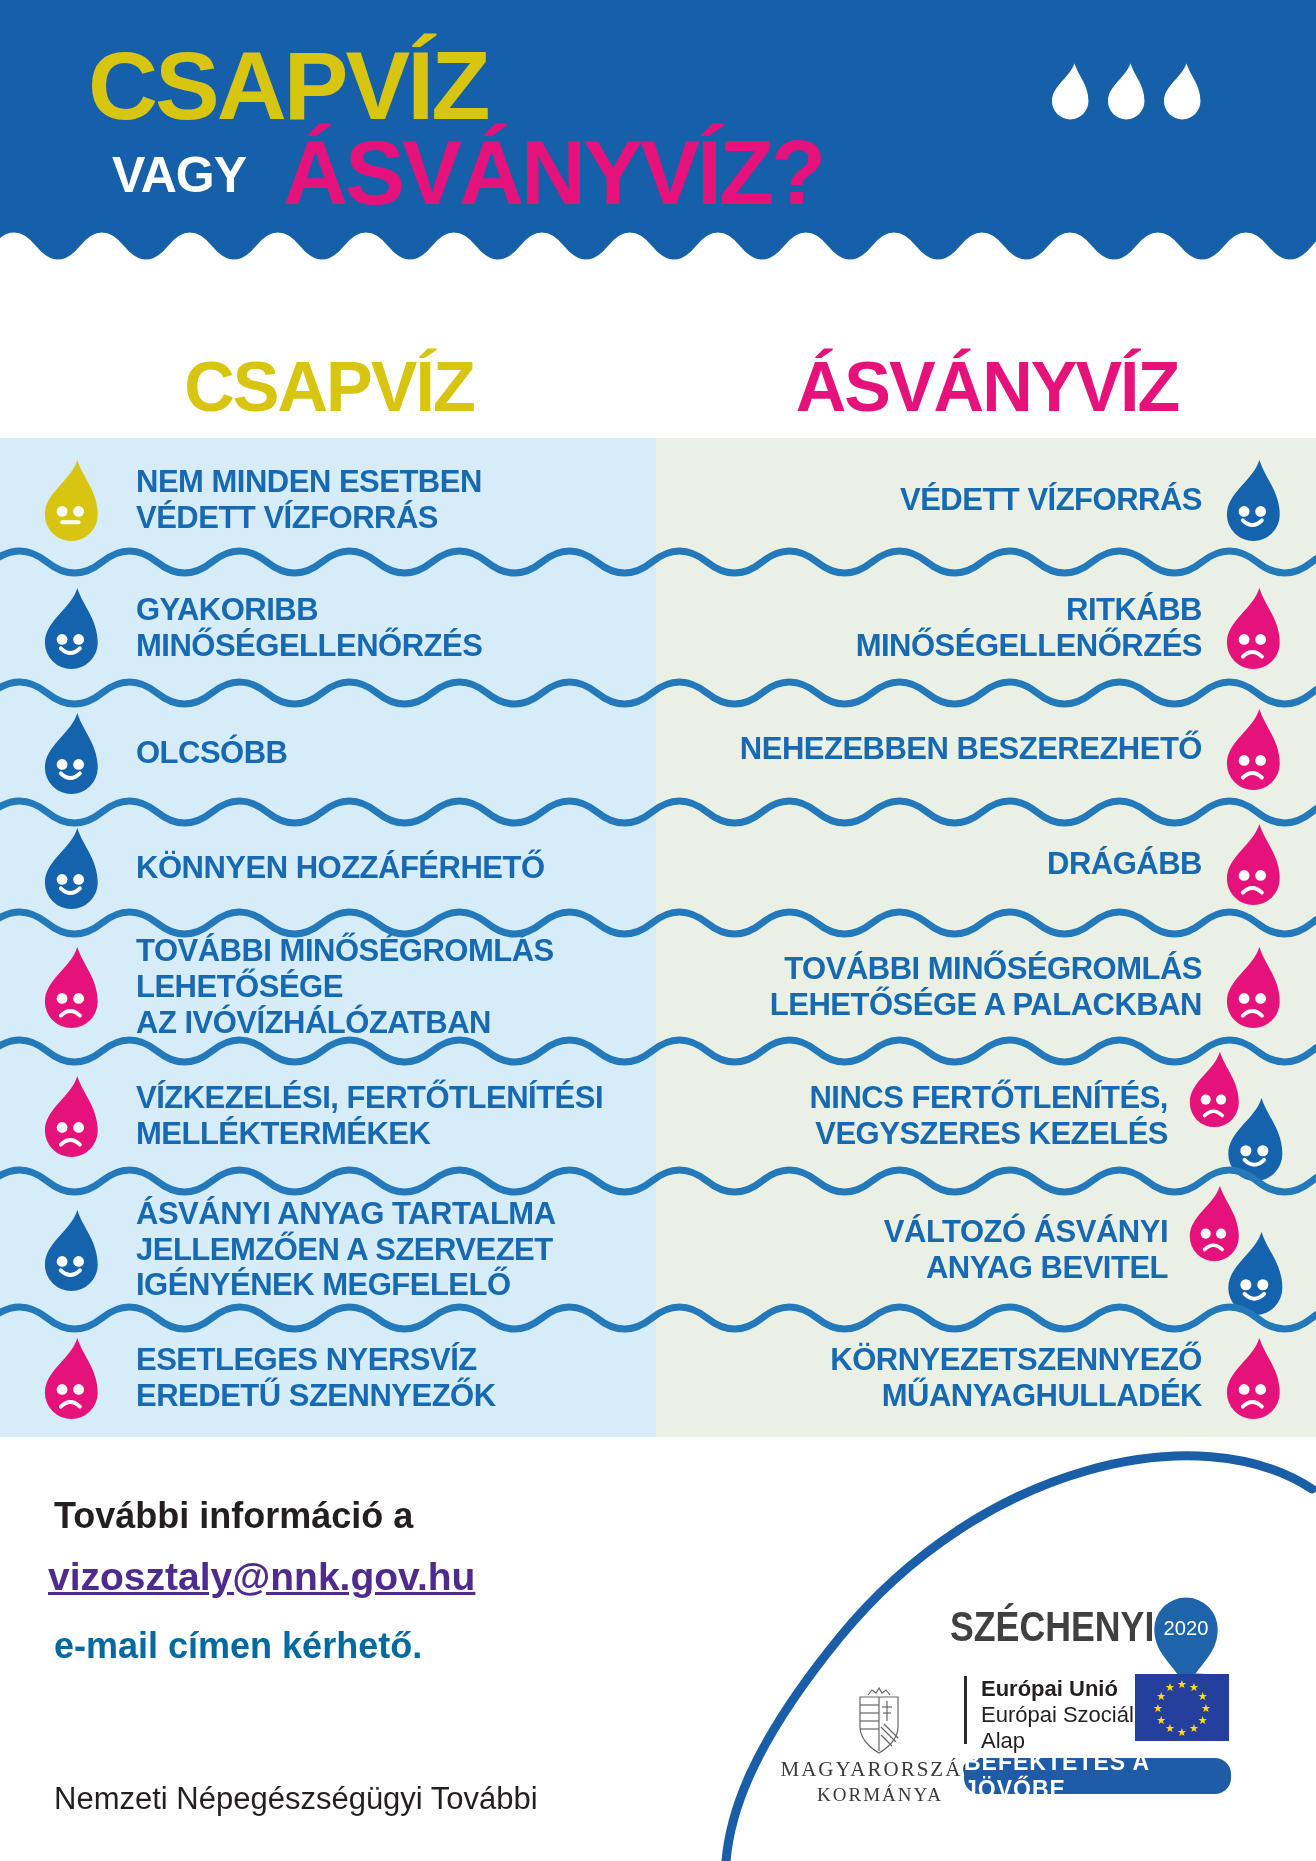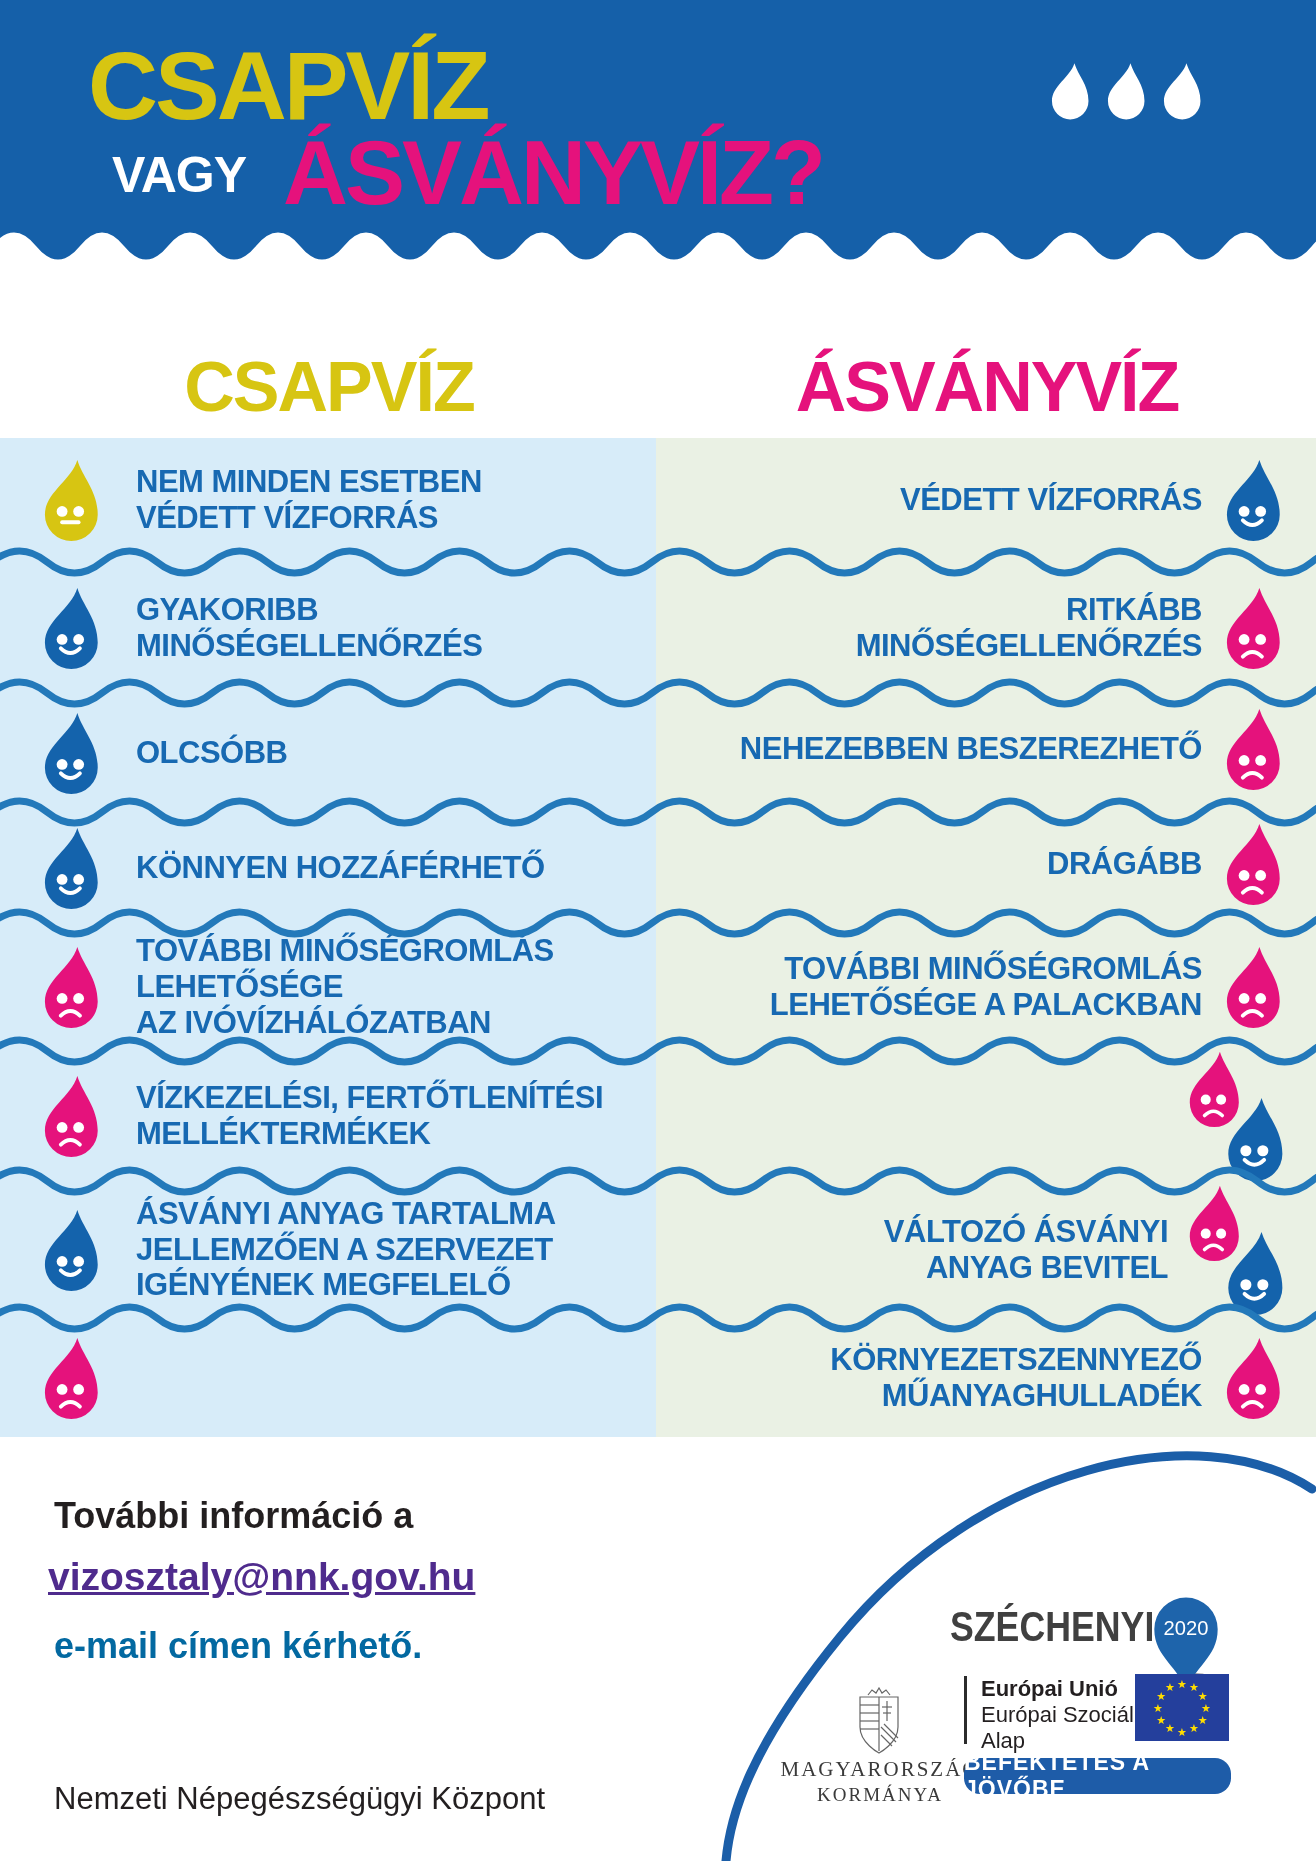"NINCS FERTŐTLENÍTÉS," div.row-text { html: none -> <div>NINCS FERTŐTLENÍTÉS, VEGYSZERES KEZELÉS</div> }
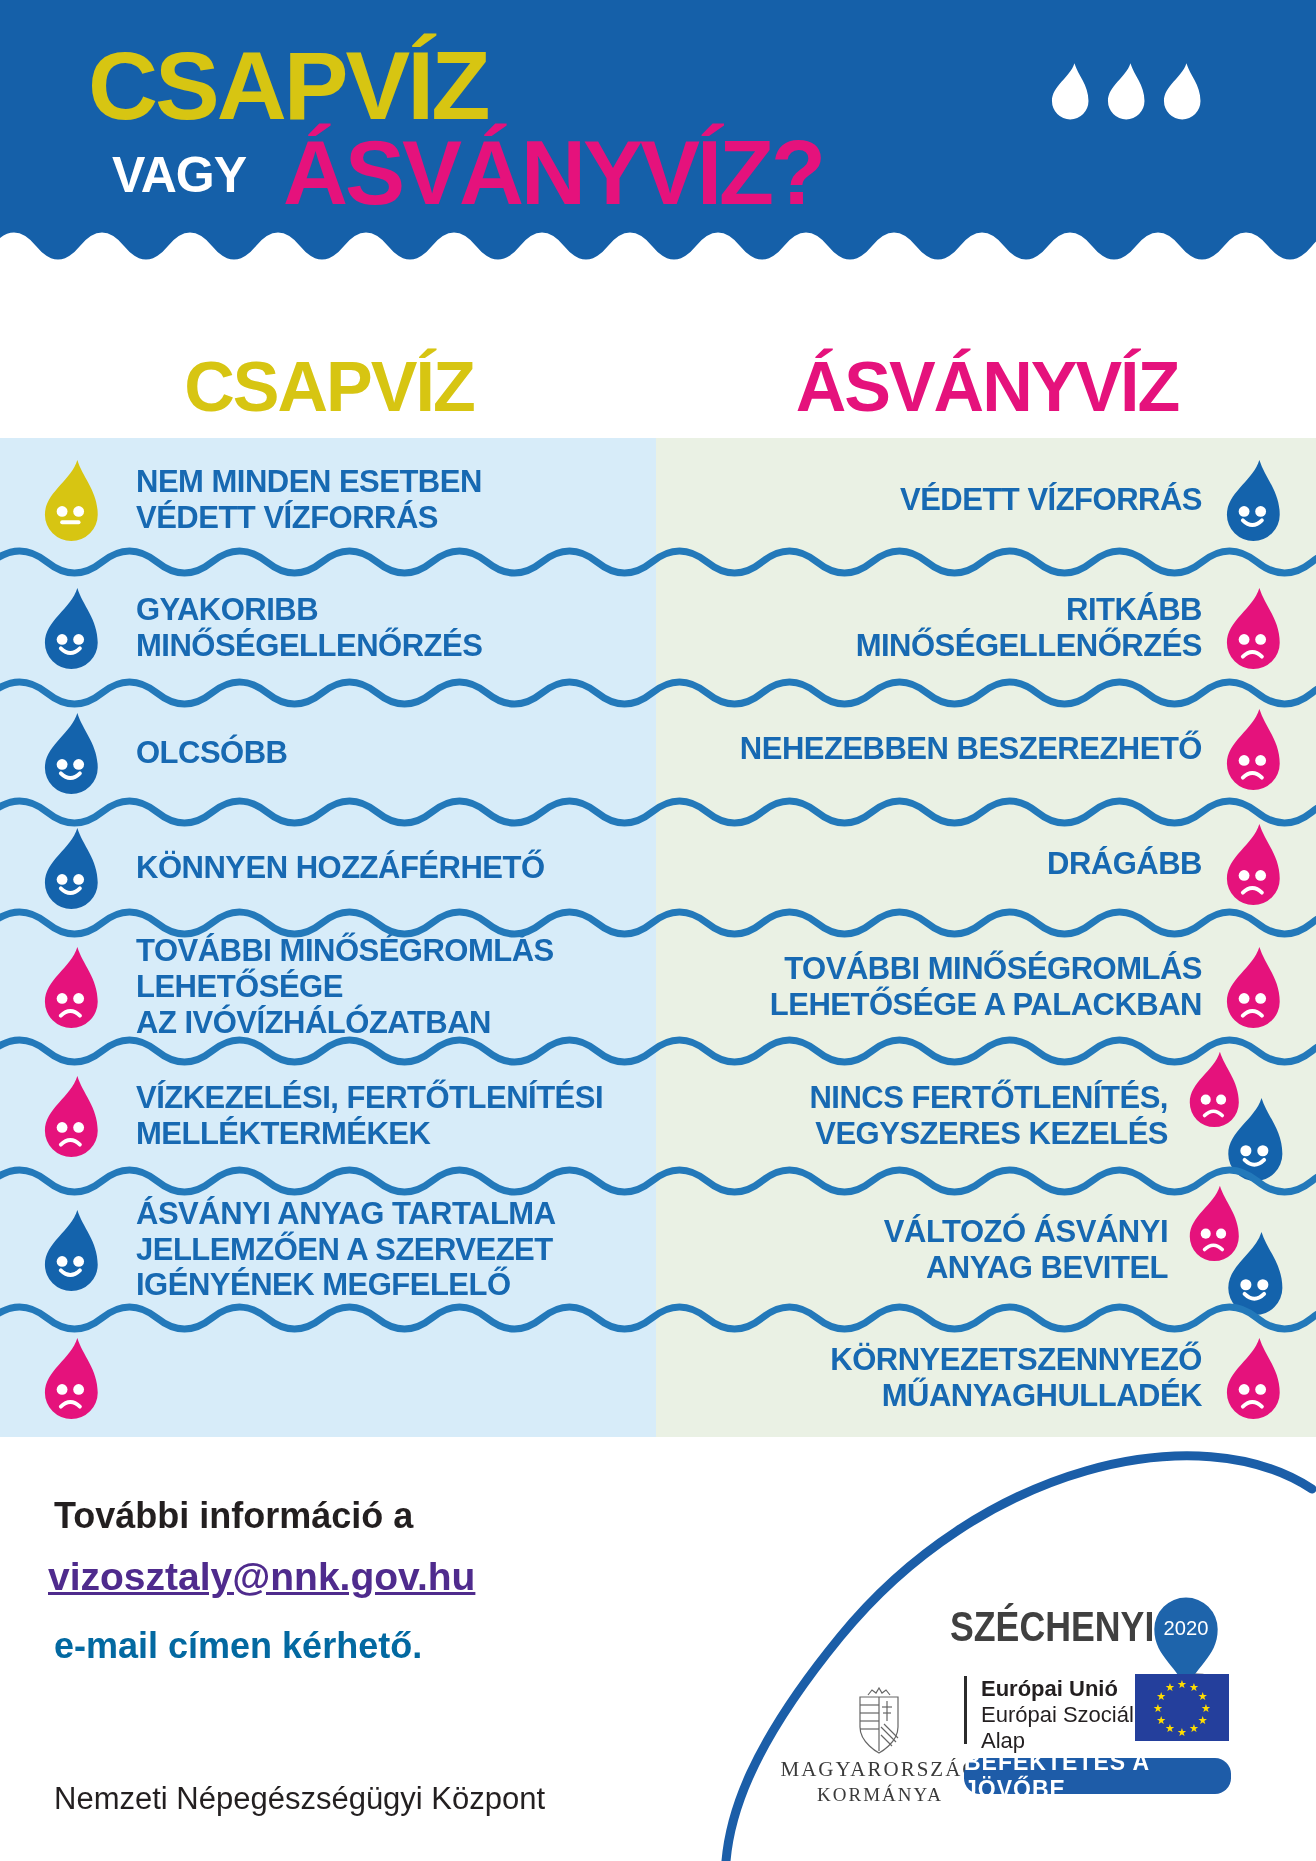"ESETLEGES NYERSVÍZ" div.row-text { html: none -> <div>ESETLEGES NYERSVÍZ EREDETŰ SZENNYEZŐK</div> }
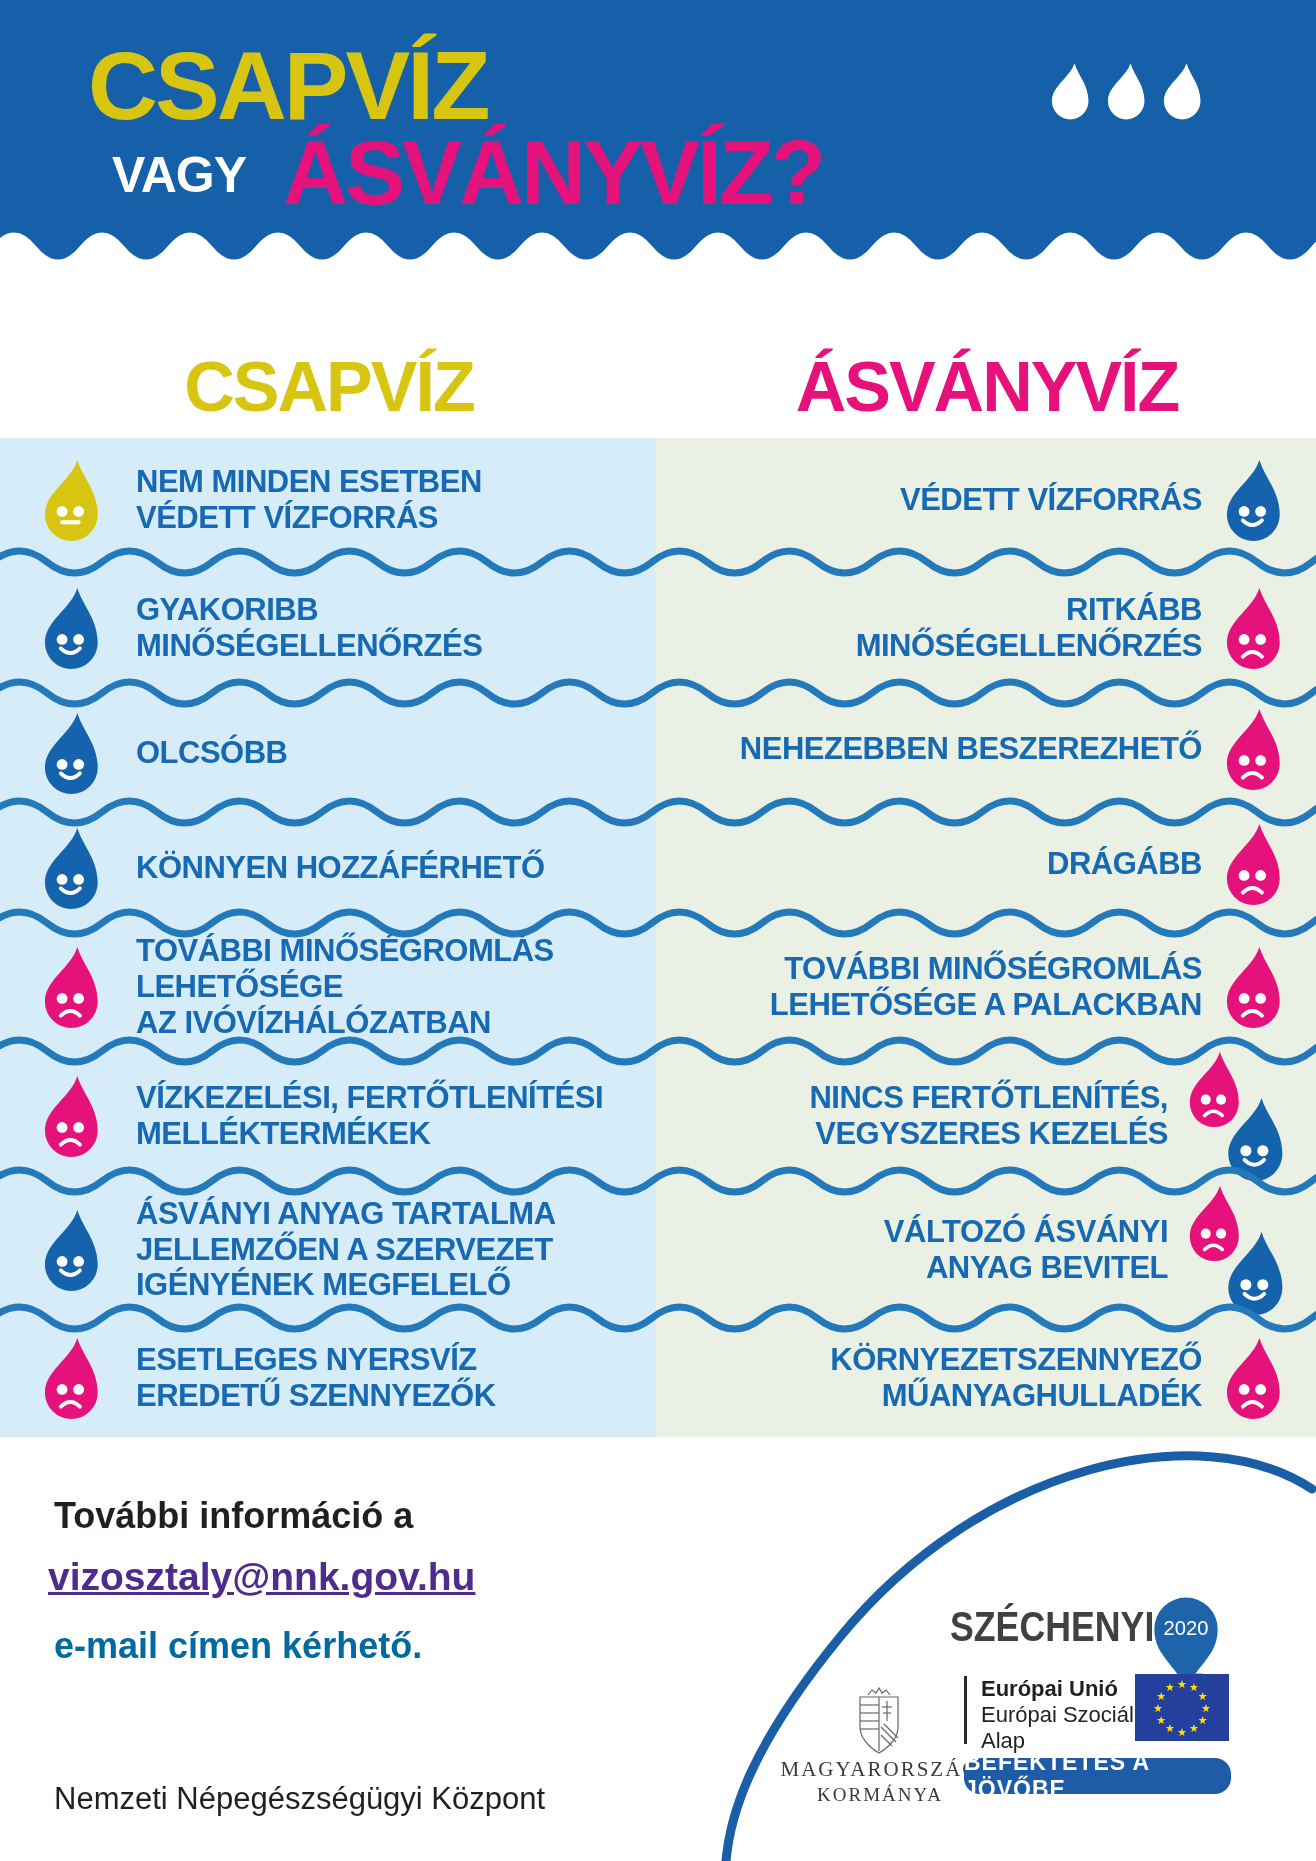"Nemzeti Népegészségügyi Központ" div.f-org { text: Központ -> További }
